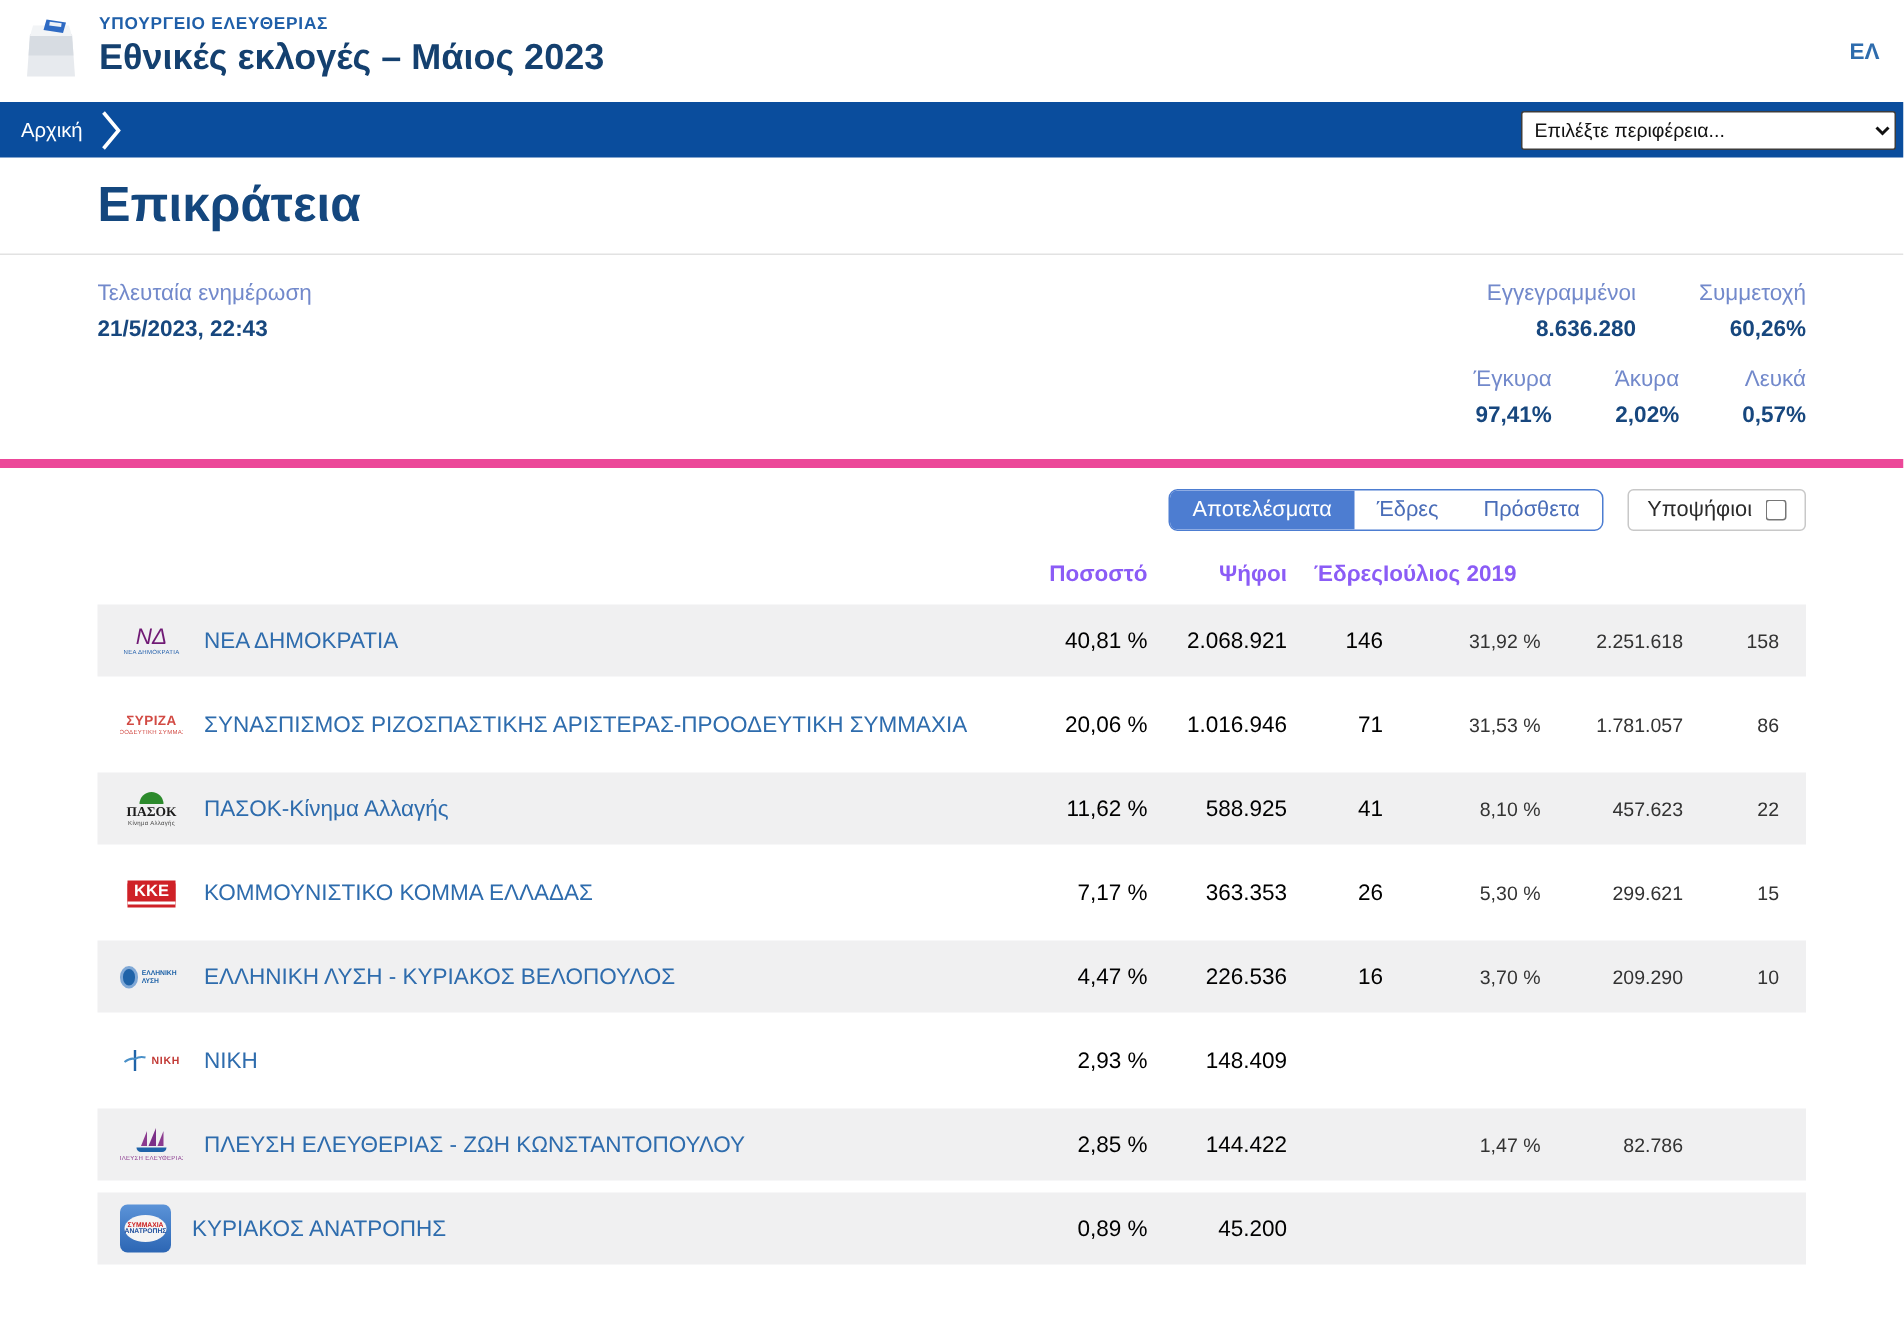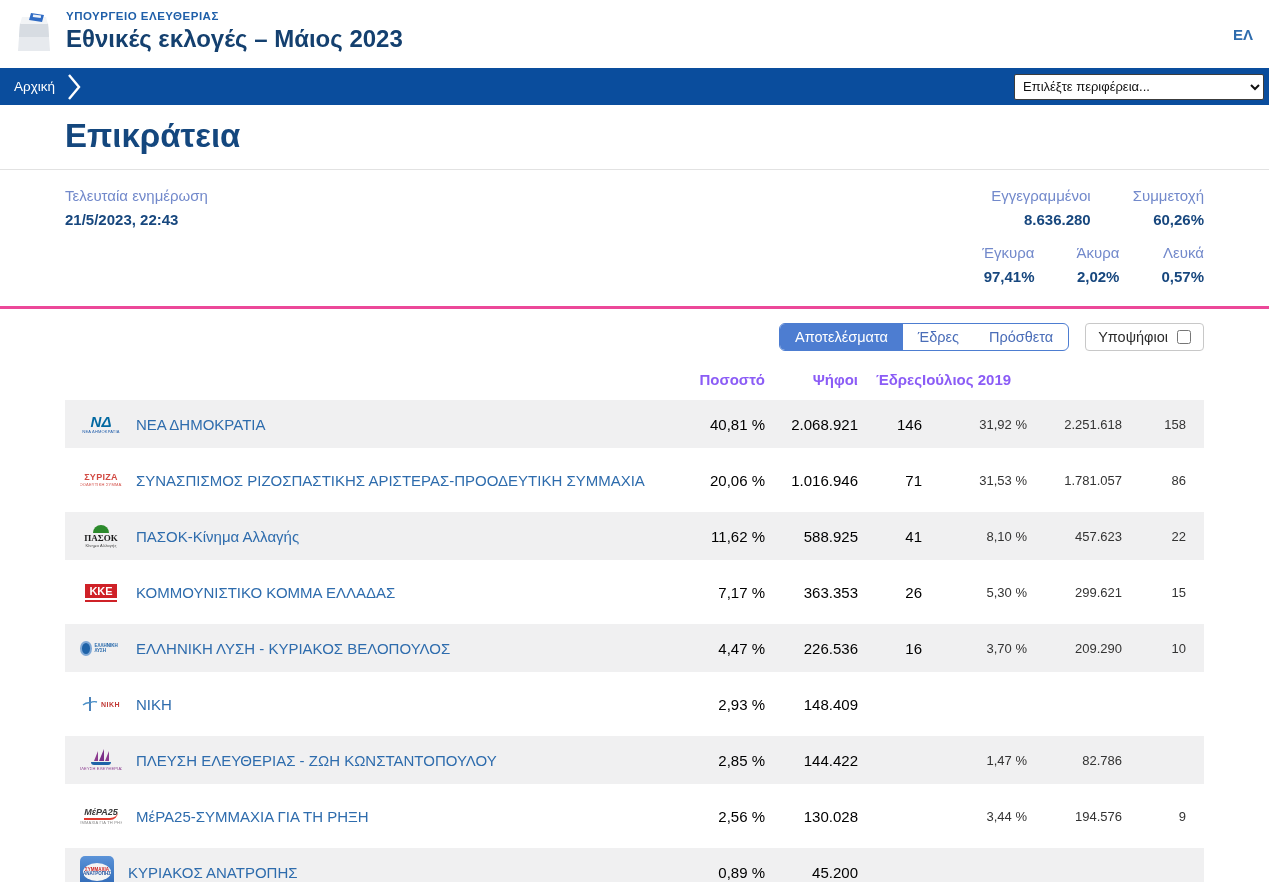"Τελευταία ενημέρωση" .stats { border-bottom: 3px solid #ec4899 -> 6px solid #ec4899 }
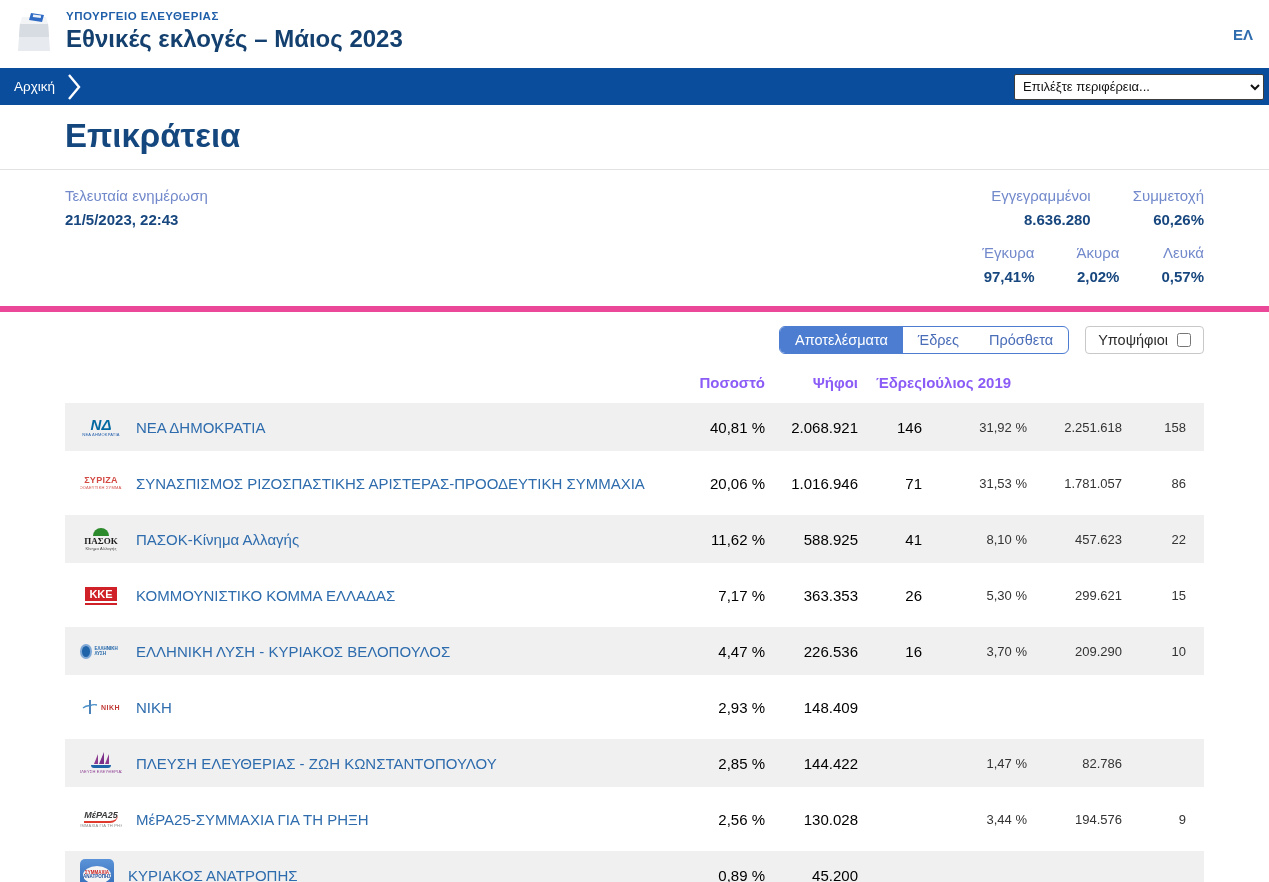"ΝΔ" .l-nd .big { color: #0369a1 -> #701a75; font-weight: 700 -> 400 }
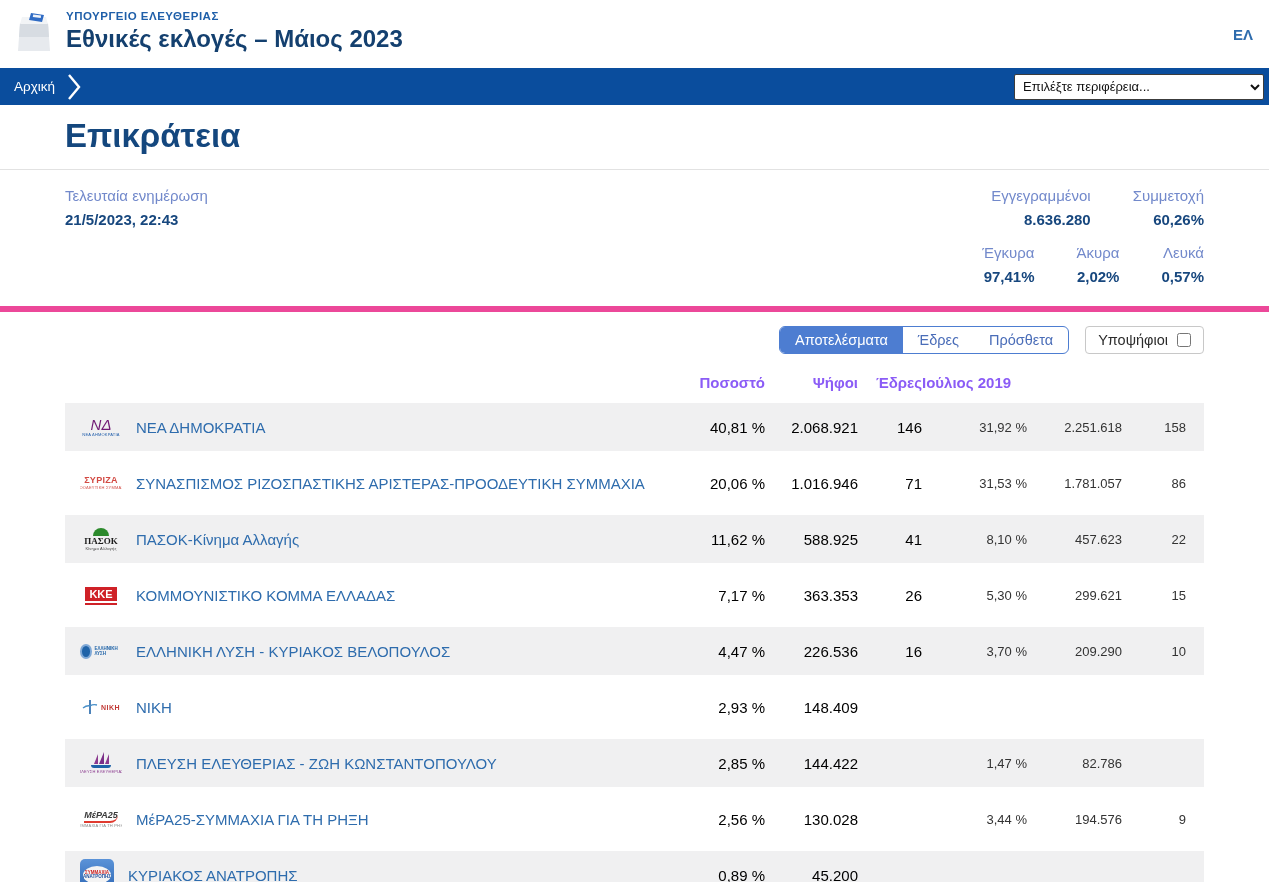"ΜέΡΑ25" div.grid { html: <div> <div> <div> <span>ΜέΡΑ25</span> <span>ΣΥΜΜΑΧΙΑ ΓΙΑ ΤΗ ΡΗΞΗ</span> </div> <a>ΜέΡΑ25-ΣΥΜΜΑΧΙΑ ΓΙΑ ΤΗ ΡΗΞΗ</a> </div> <div>2,56 %</div> <div>130.028</div> <div></div> <div>3,44 %</div> <div>194.576</div> <div>9</div> </div> -> none }
